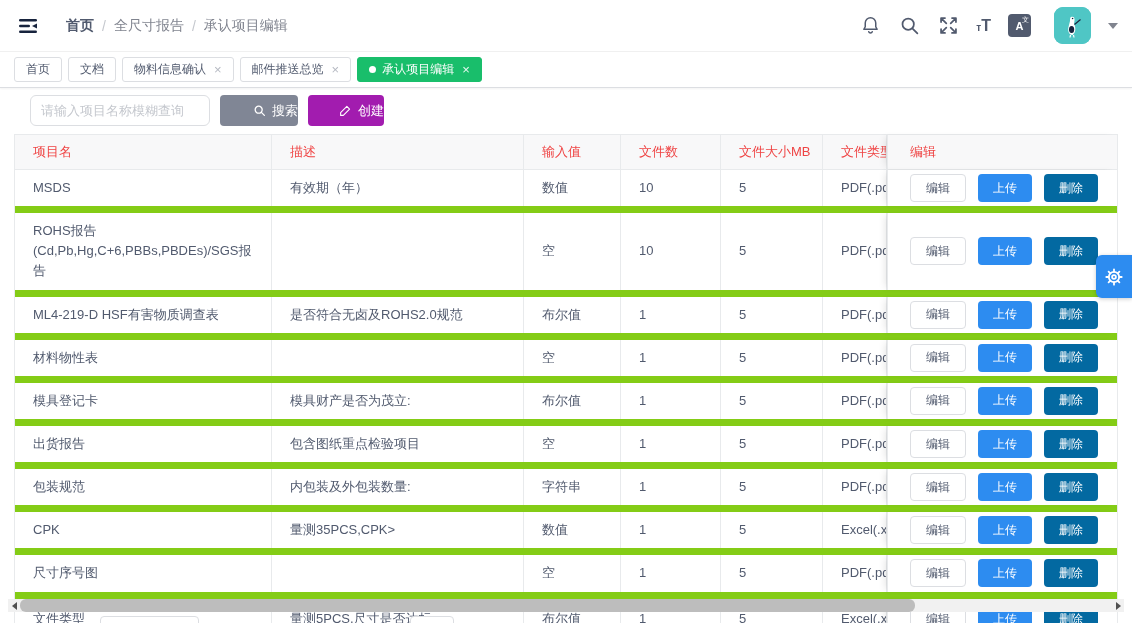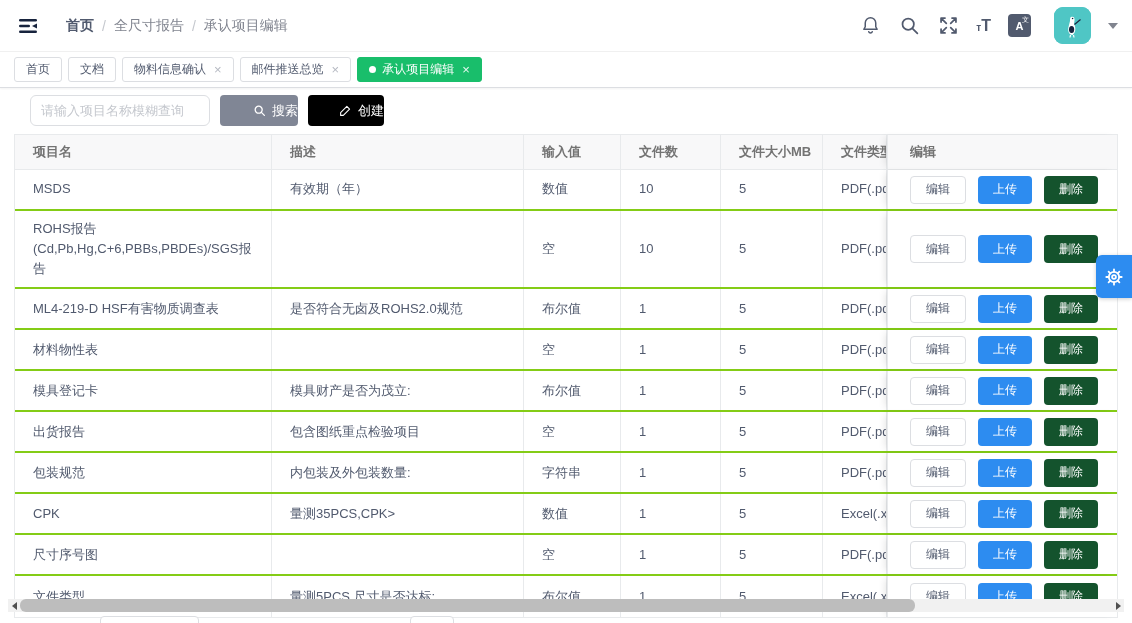"创建" .btn-create { background: #000000 -> #a21caf }
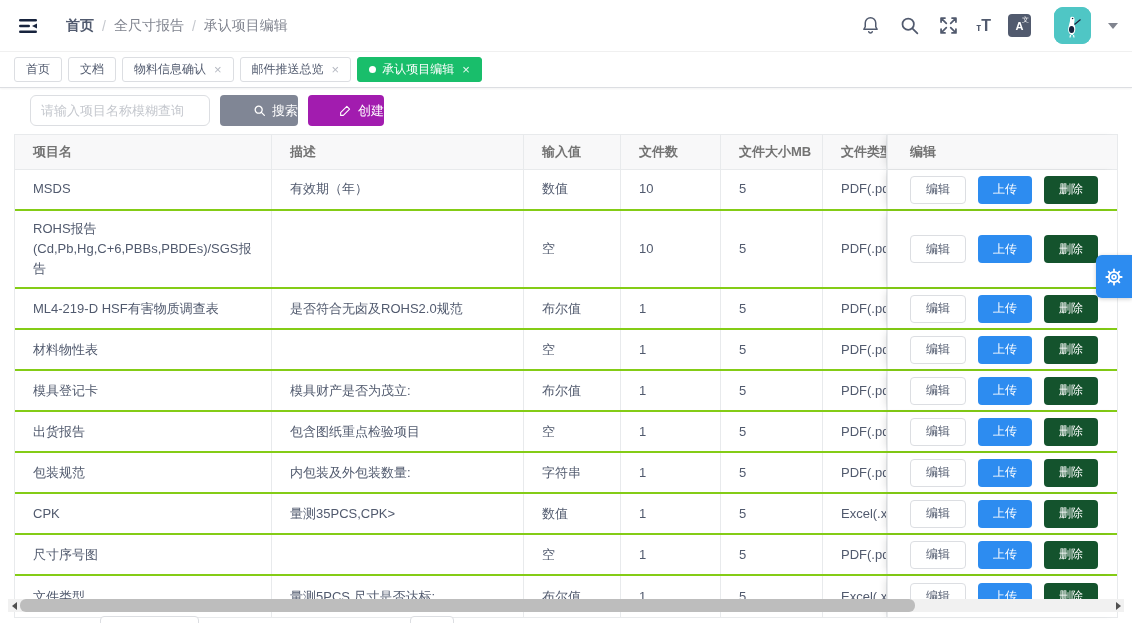"项目名" .t-hcell { color: #737373 -> #ef4444; font-weight: 700 -> 400 }
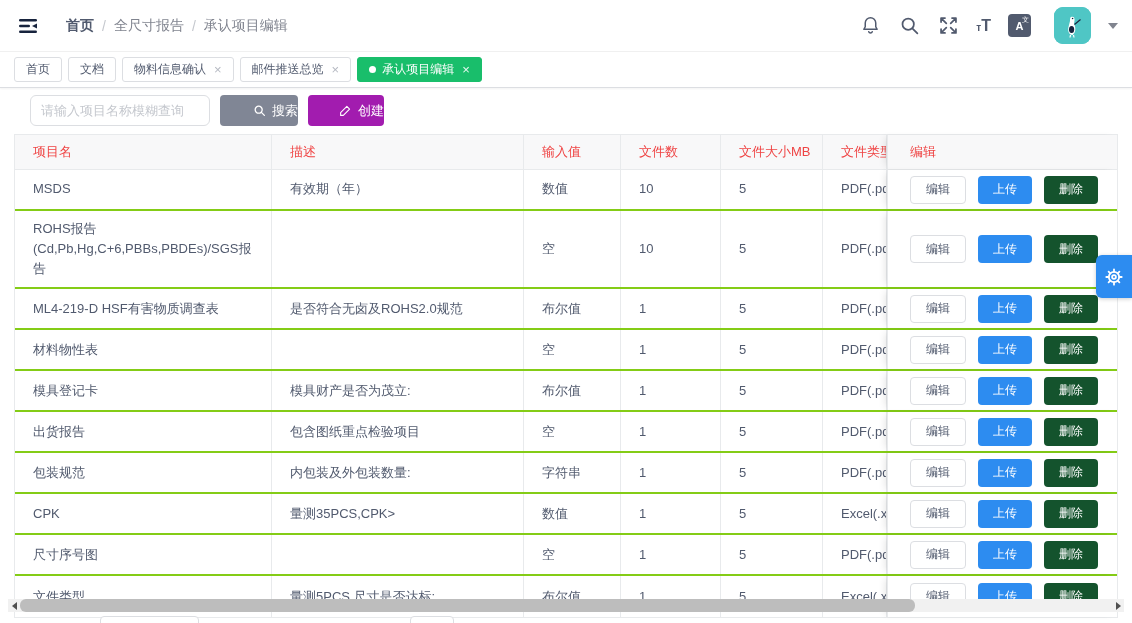"MSDS" .t-row { border-bottom: 2px solid #84cc16 -> 7px solid #84cc16 }
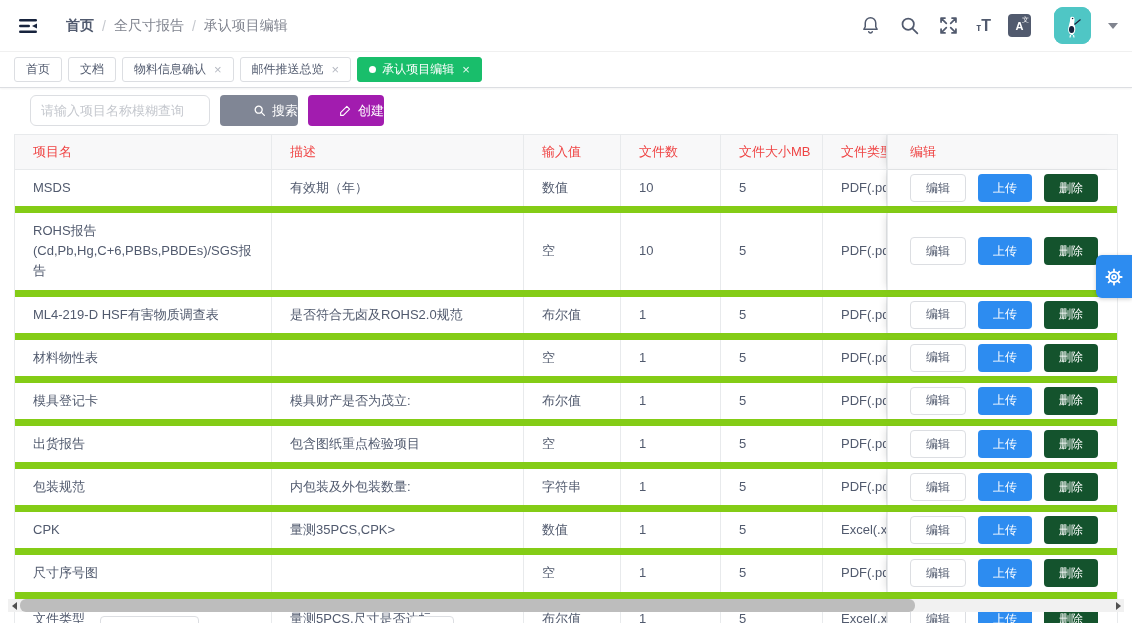"删除" .btn-delete { background: #14532d -> #0369a1 }
